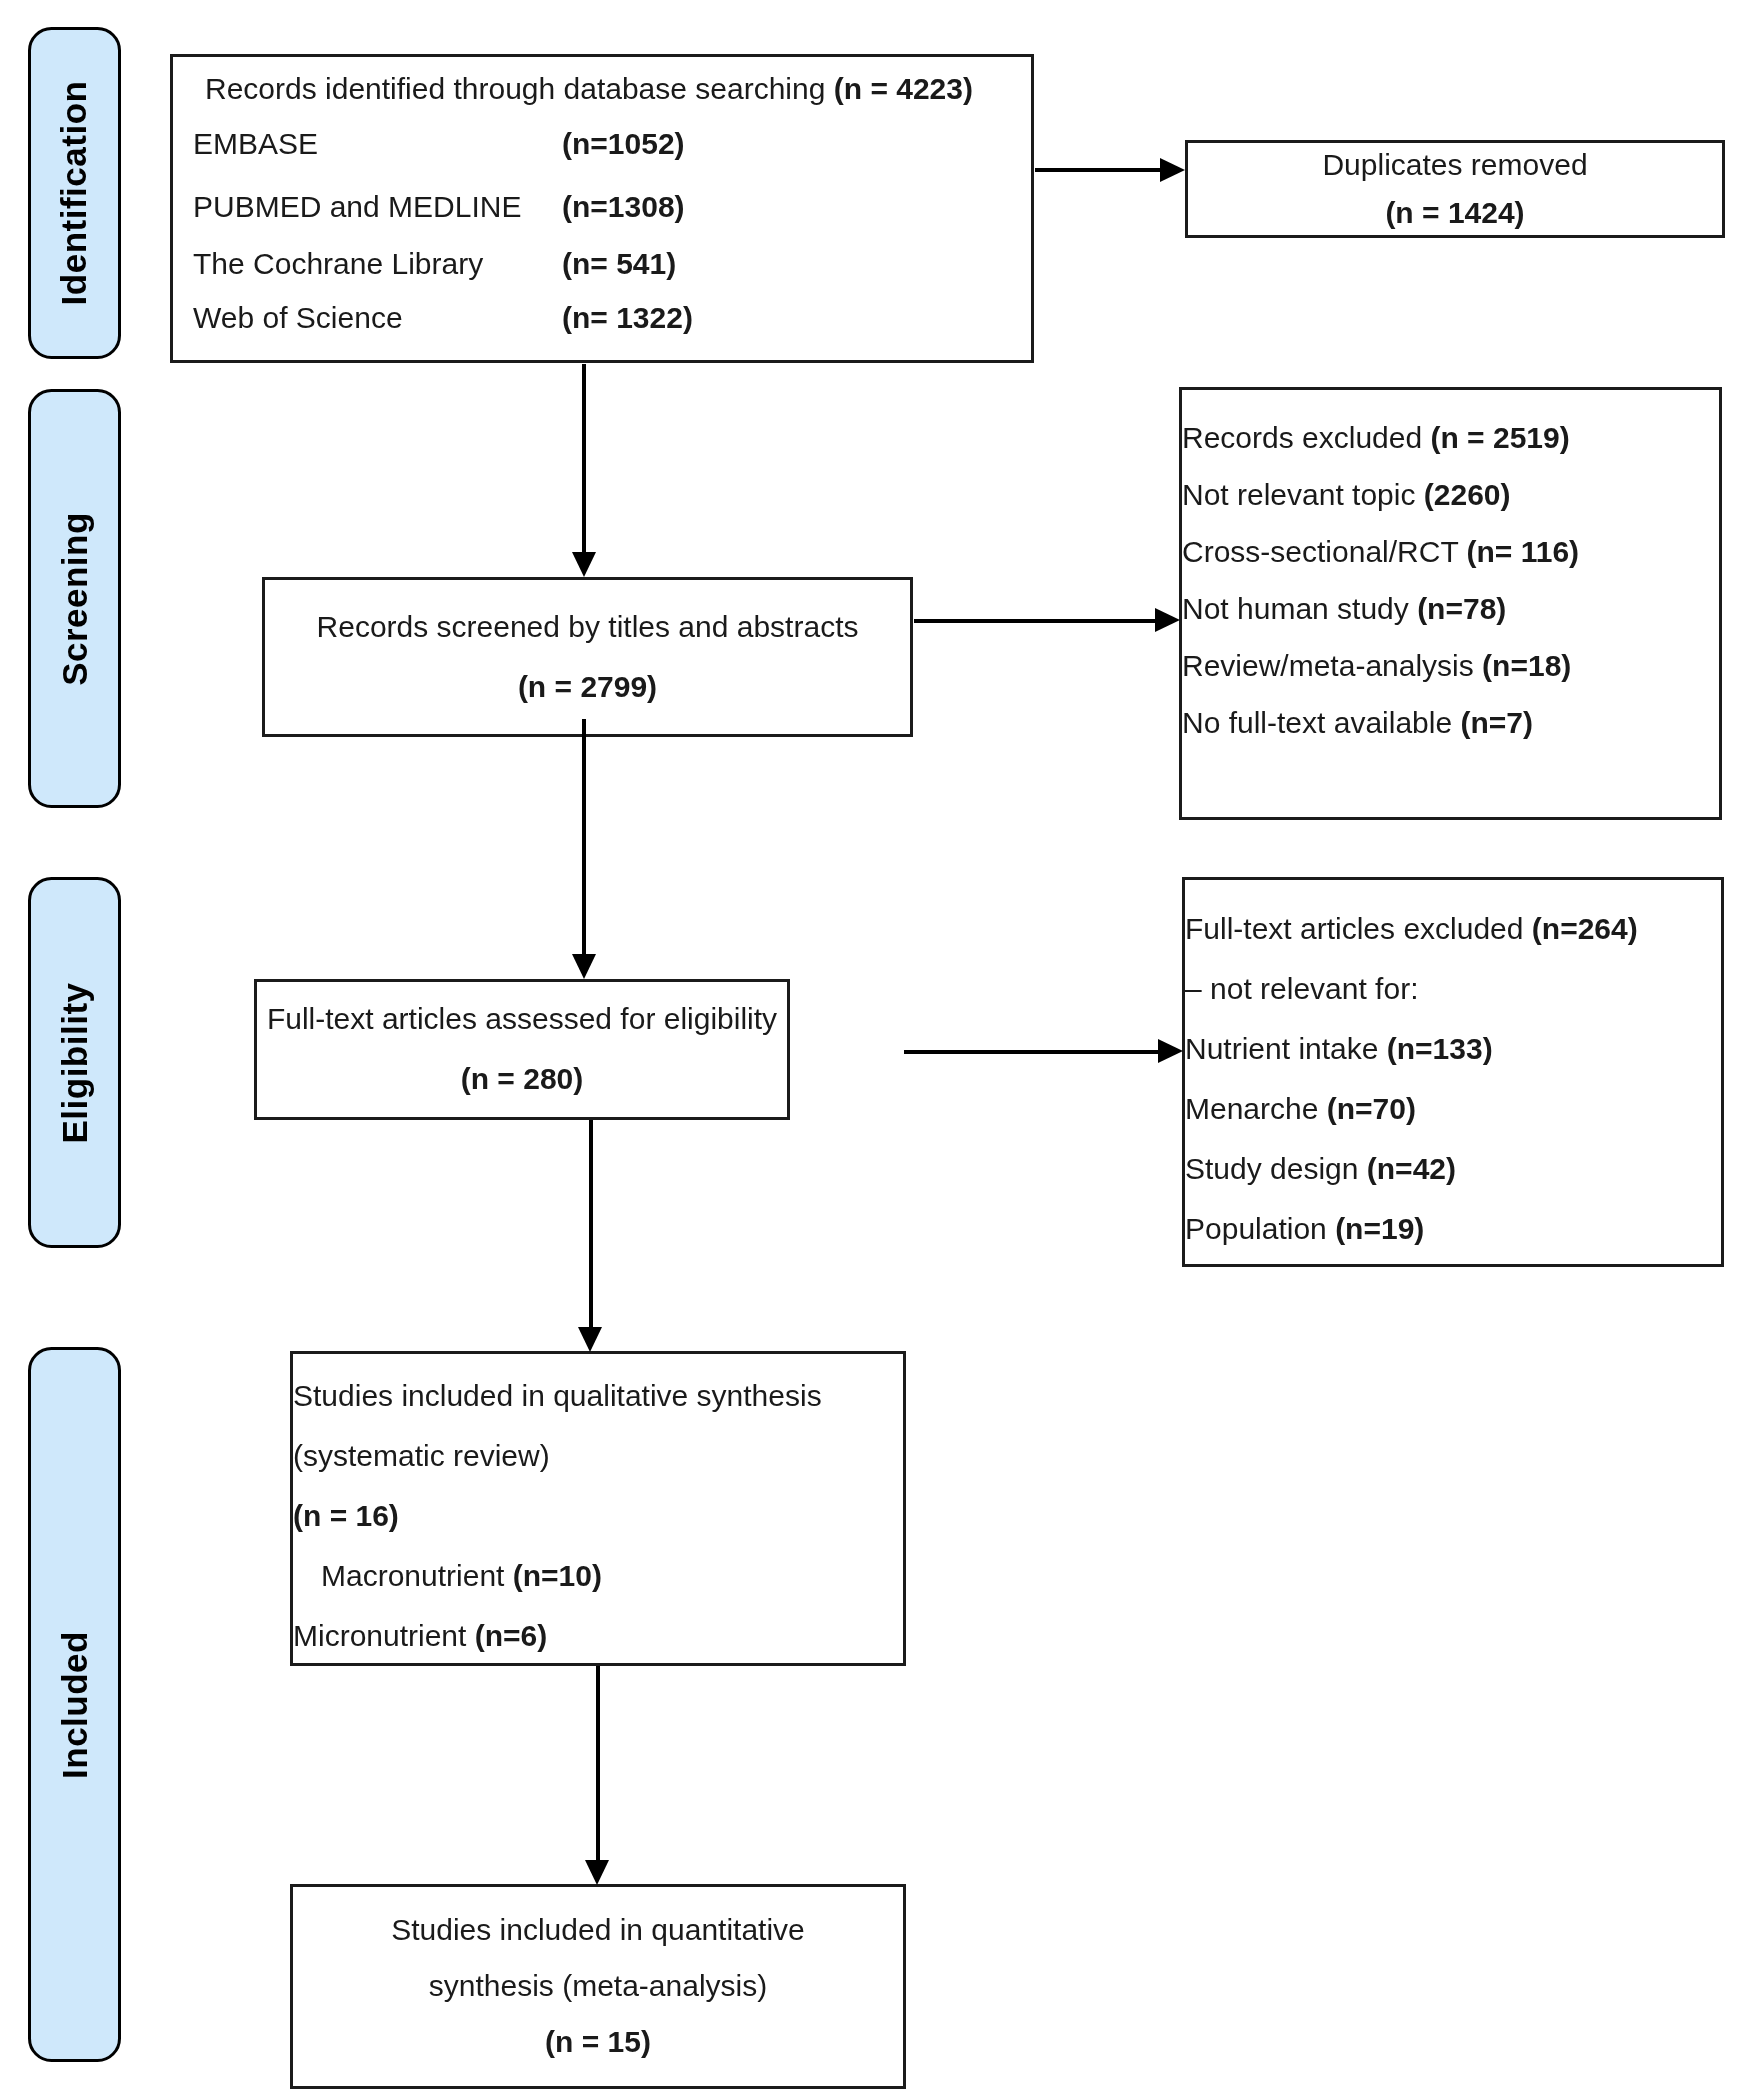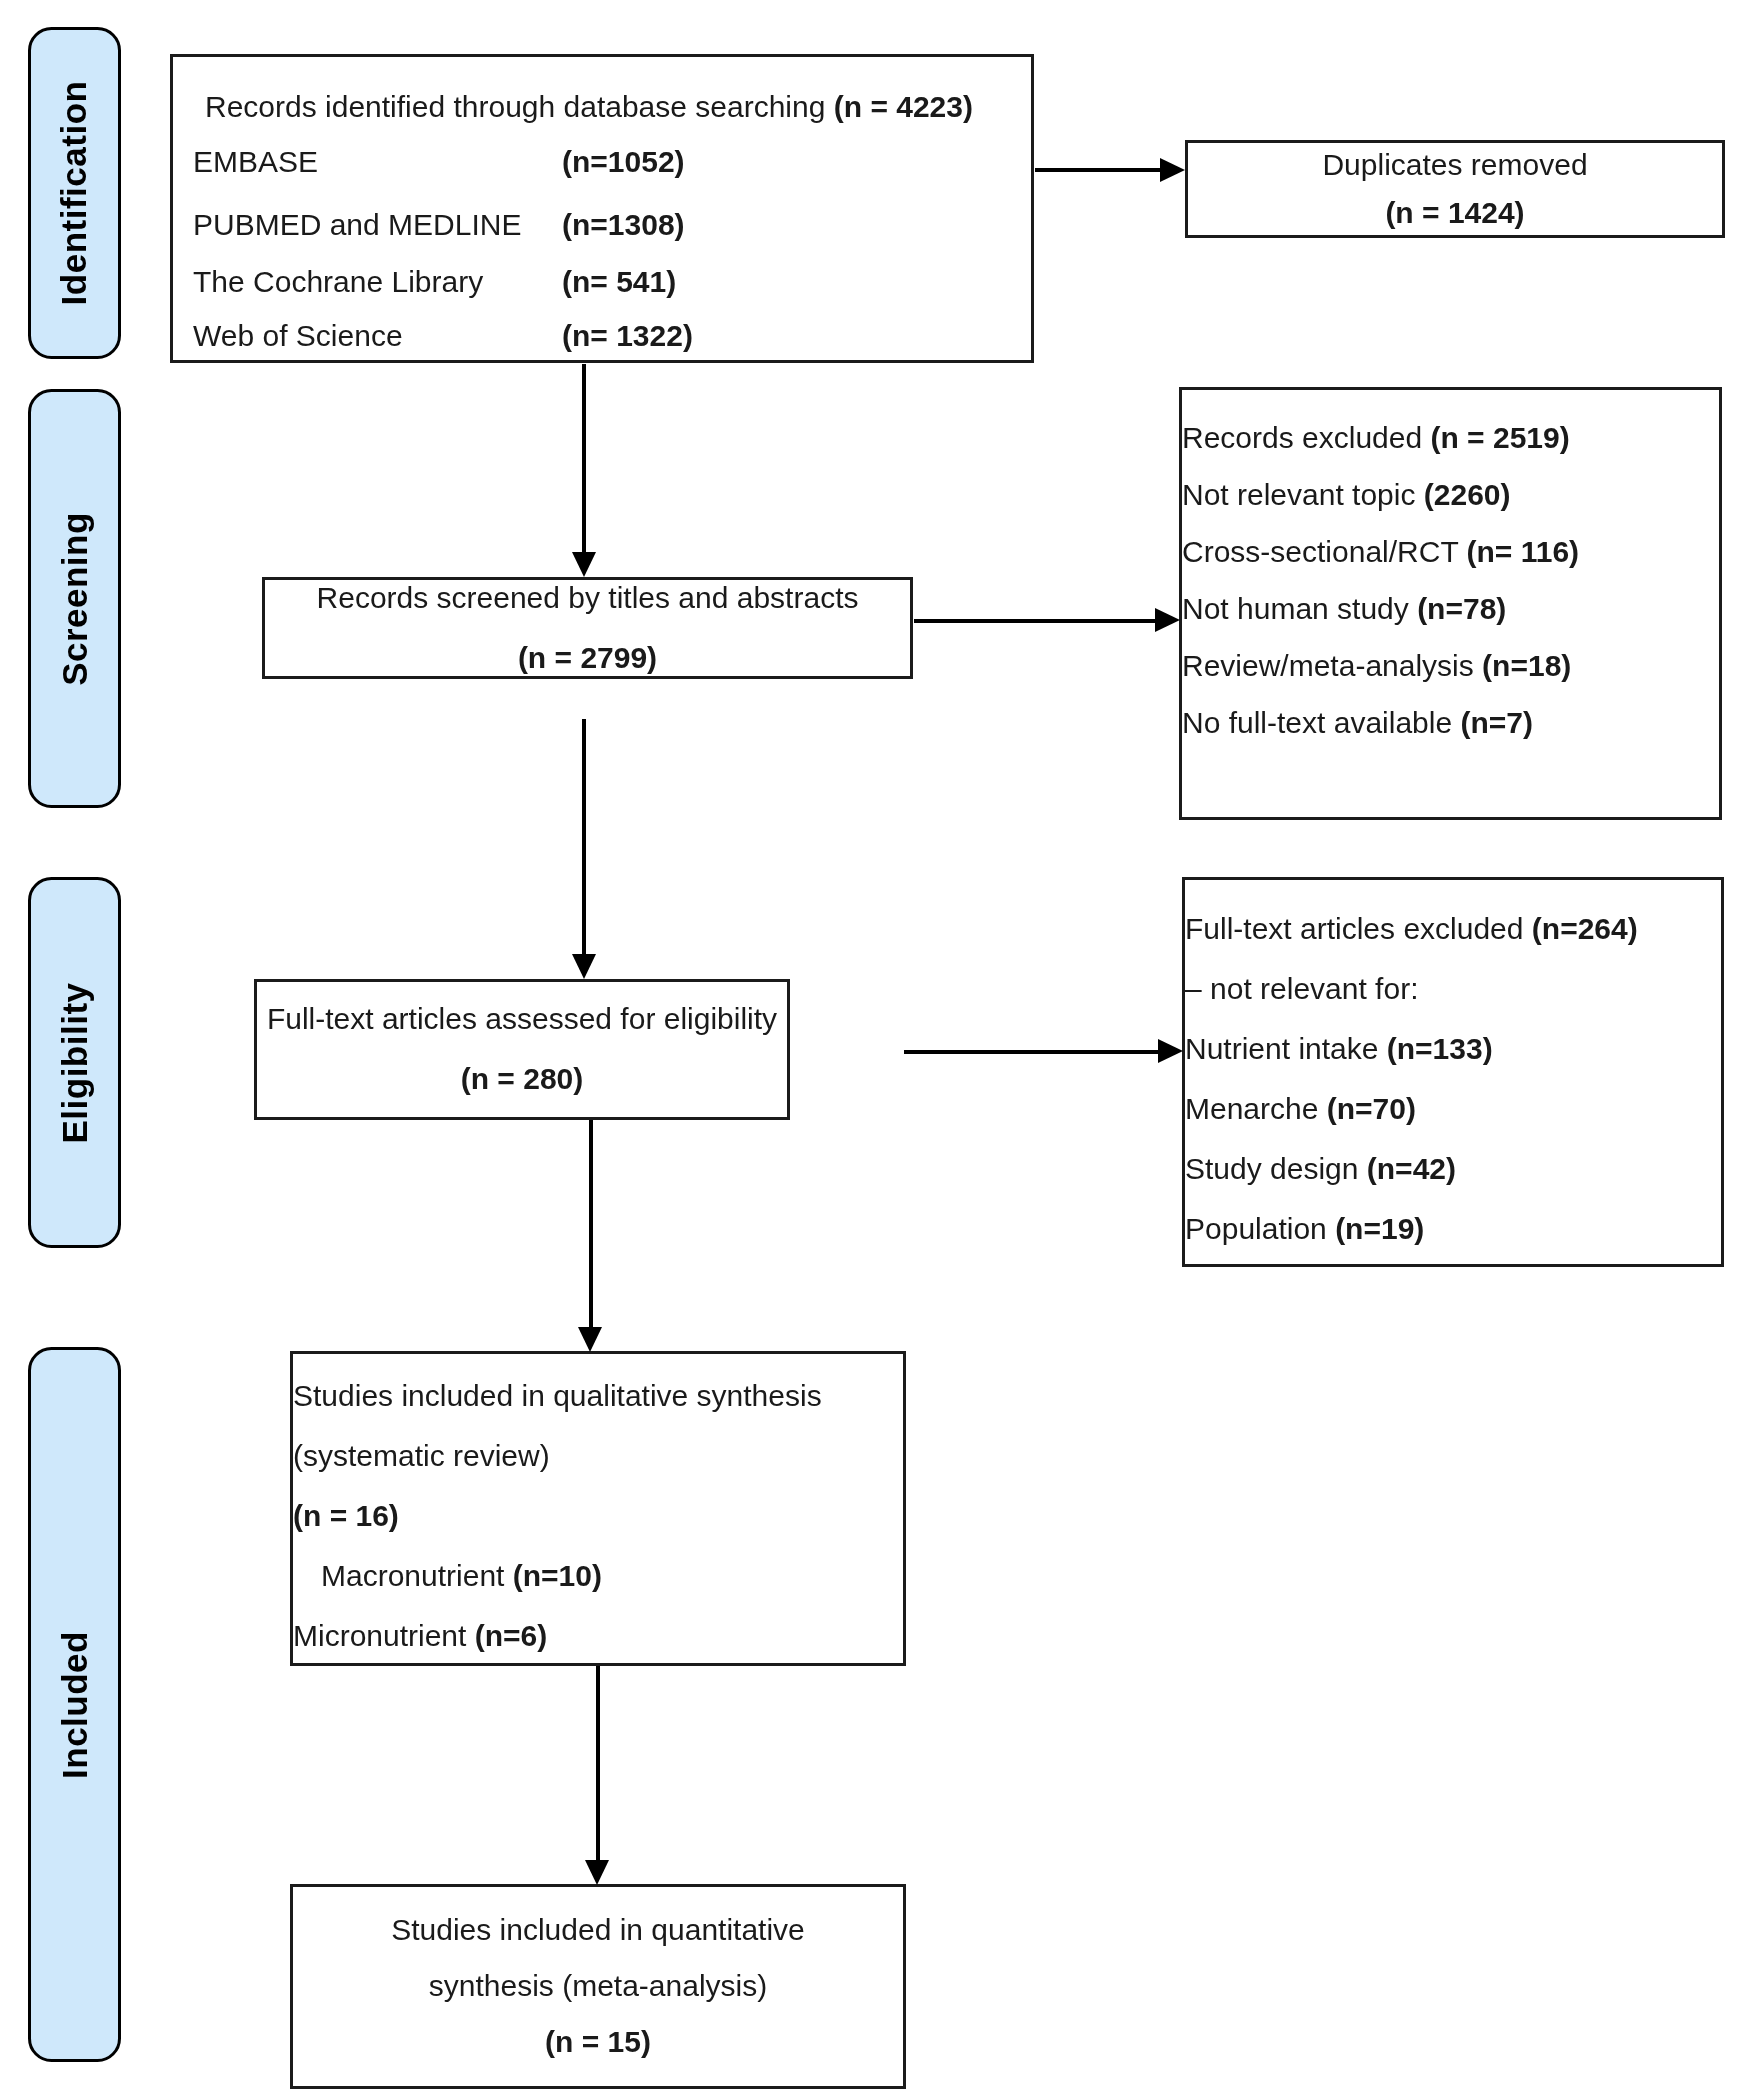"Records identified through database" .al { margin-top: 18px -> none }
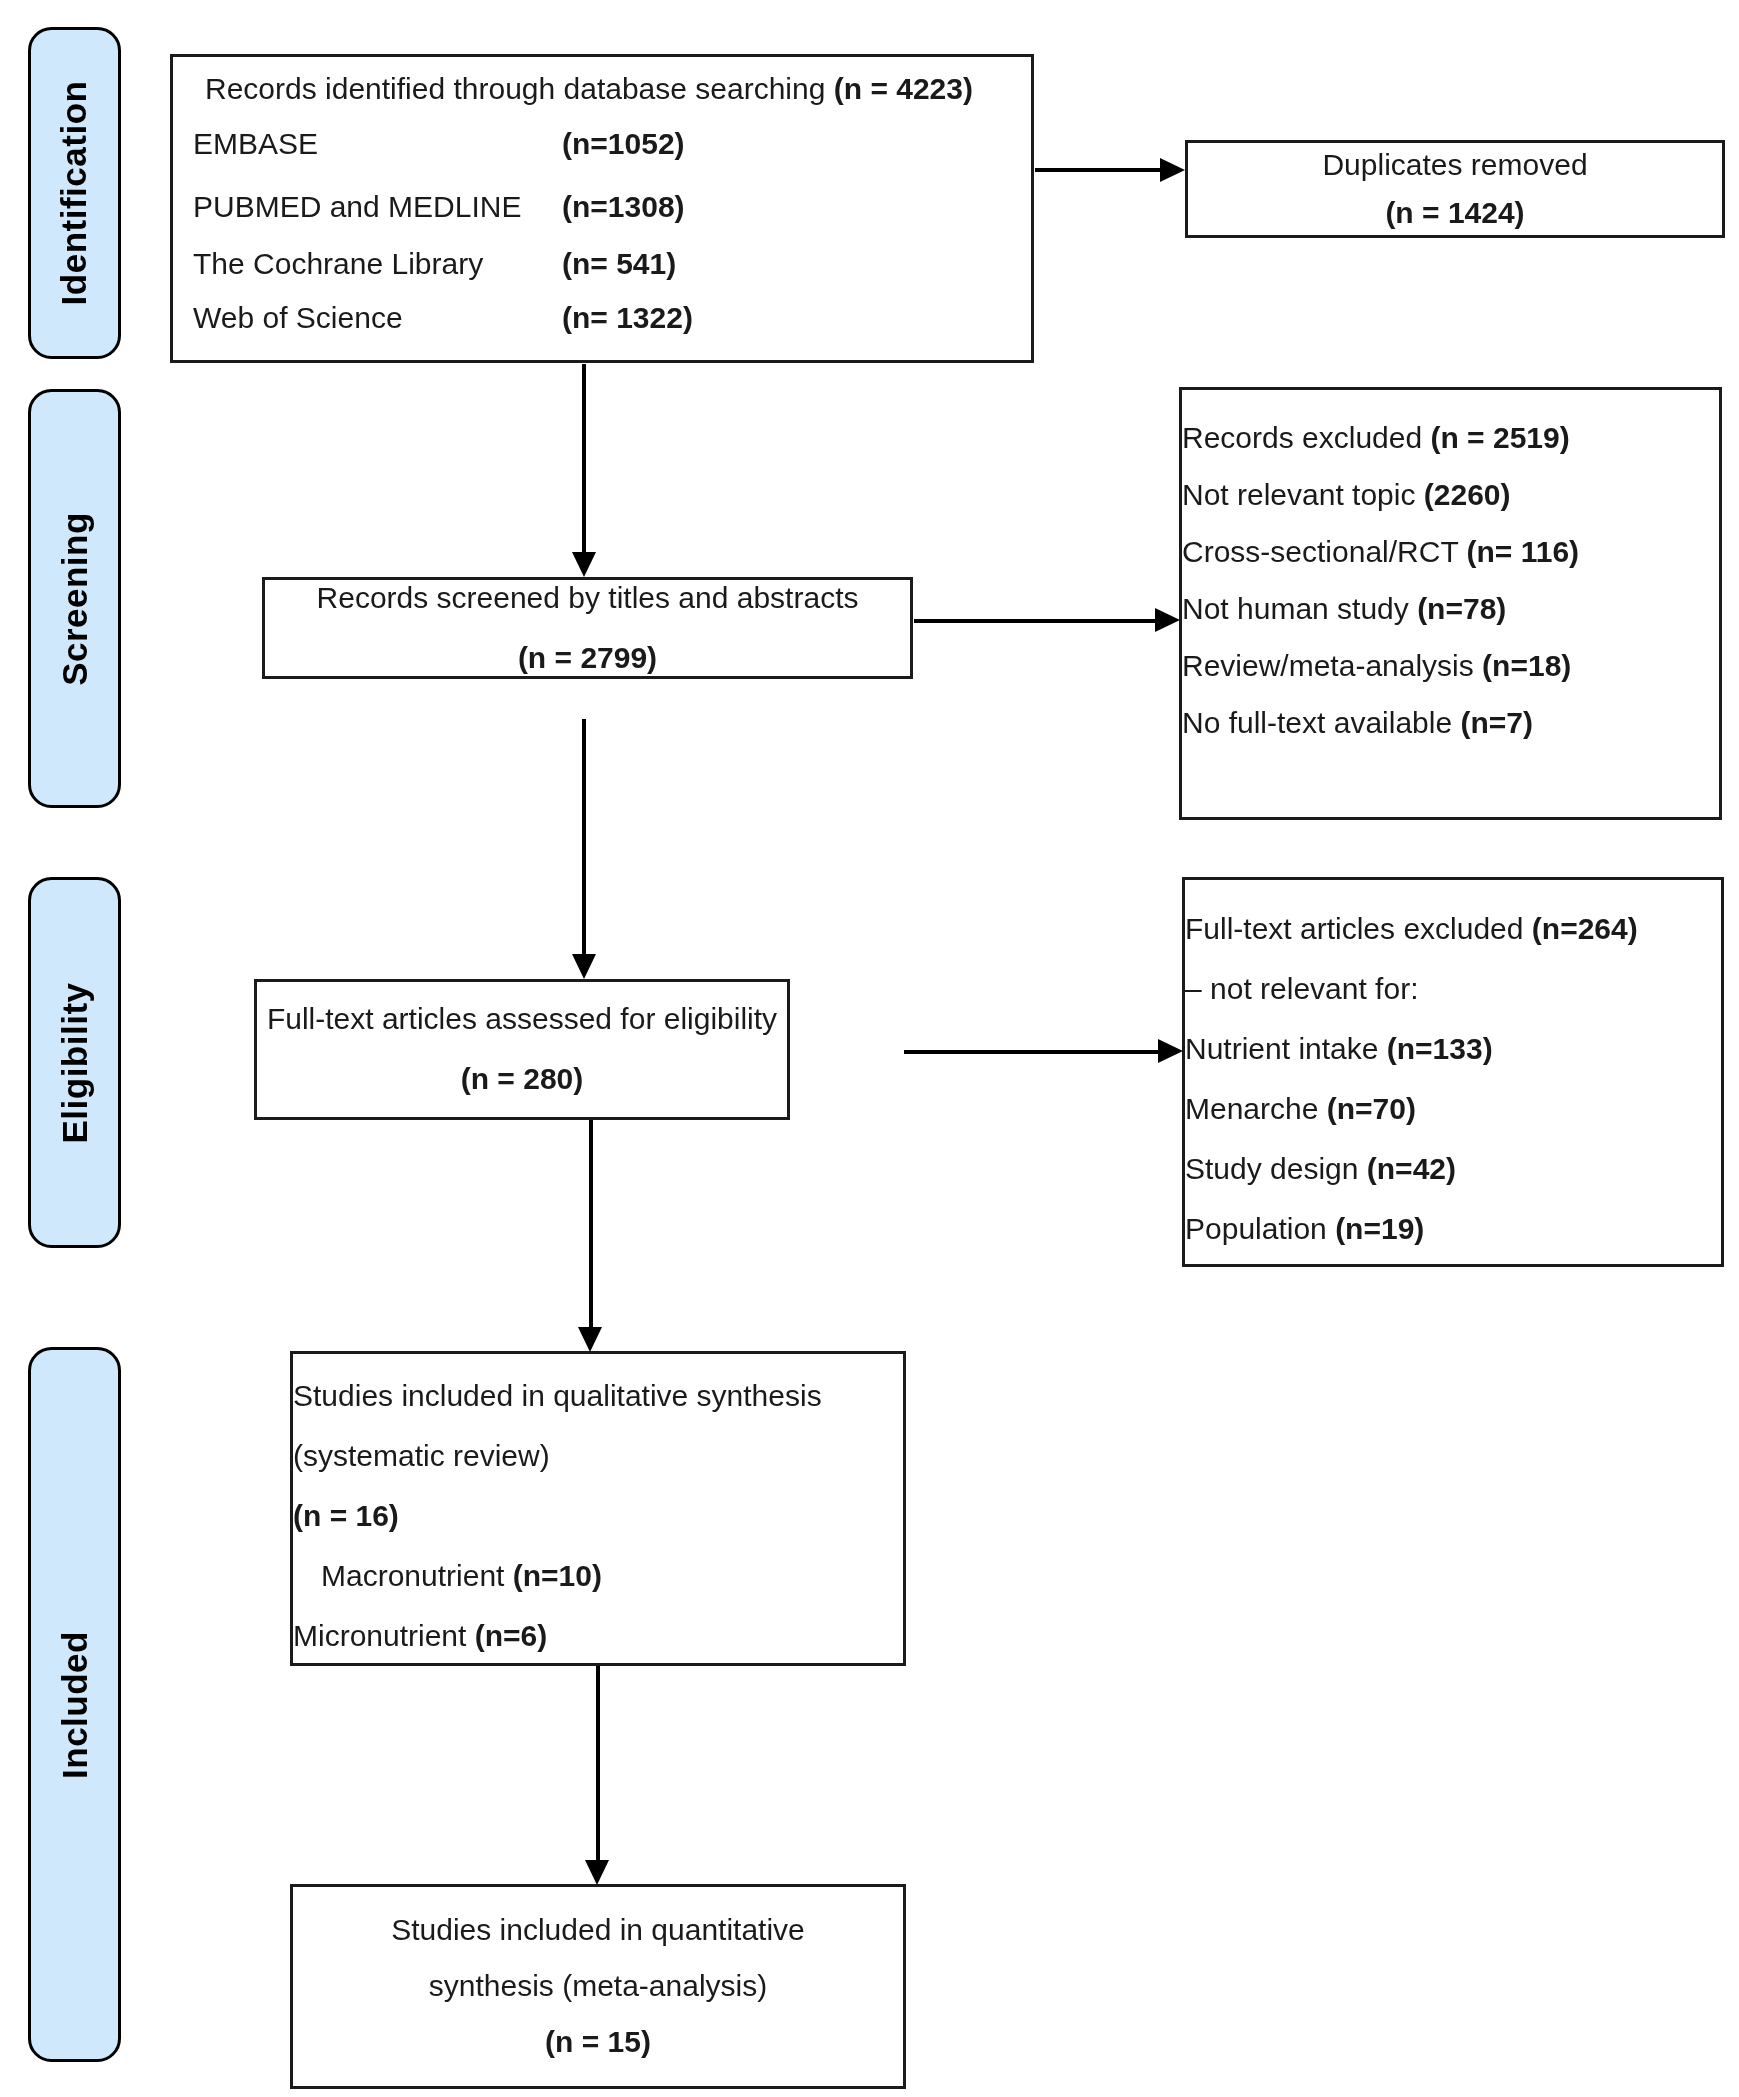"Records screened by titles and" div.fbox { height: 102px -> 160px }
